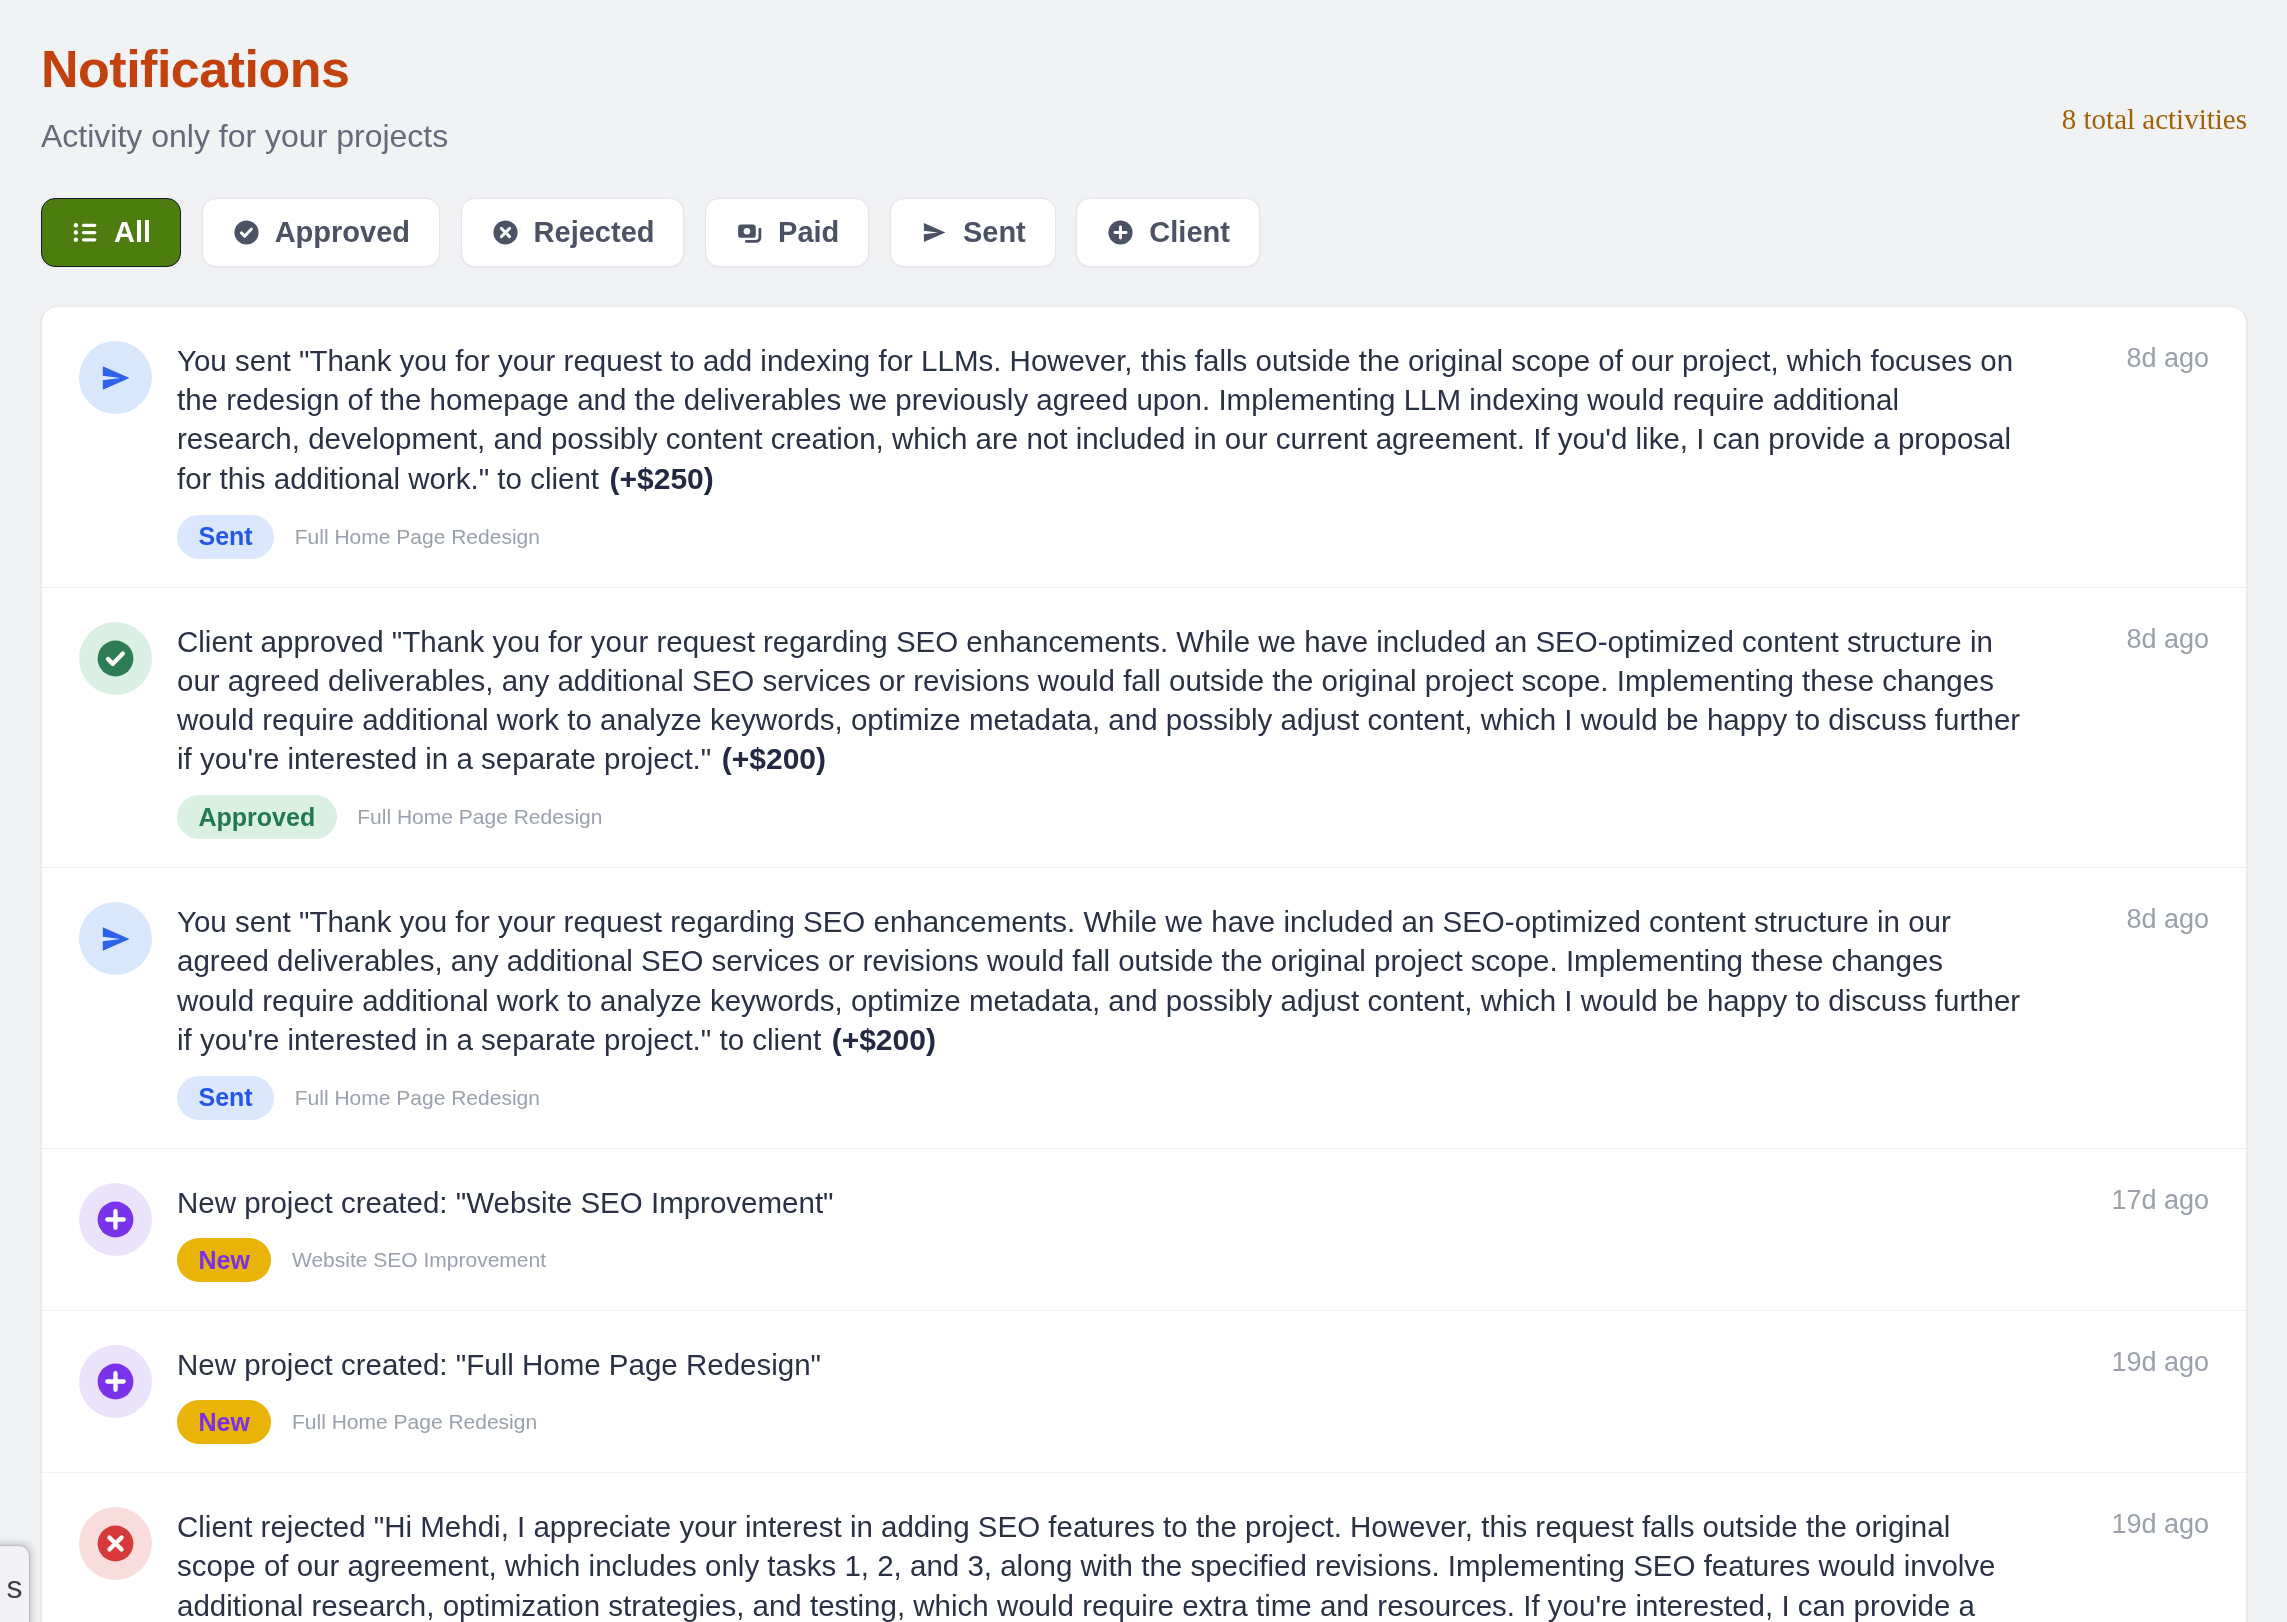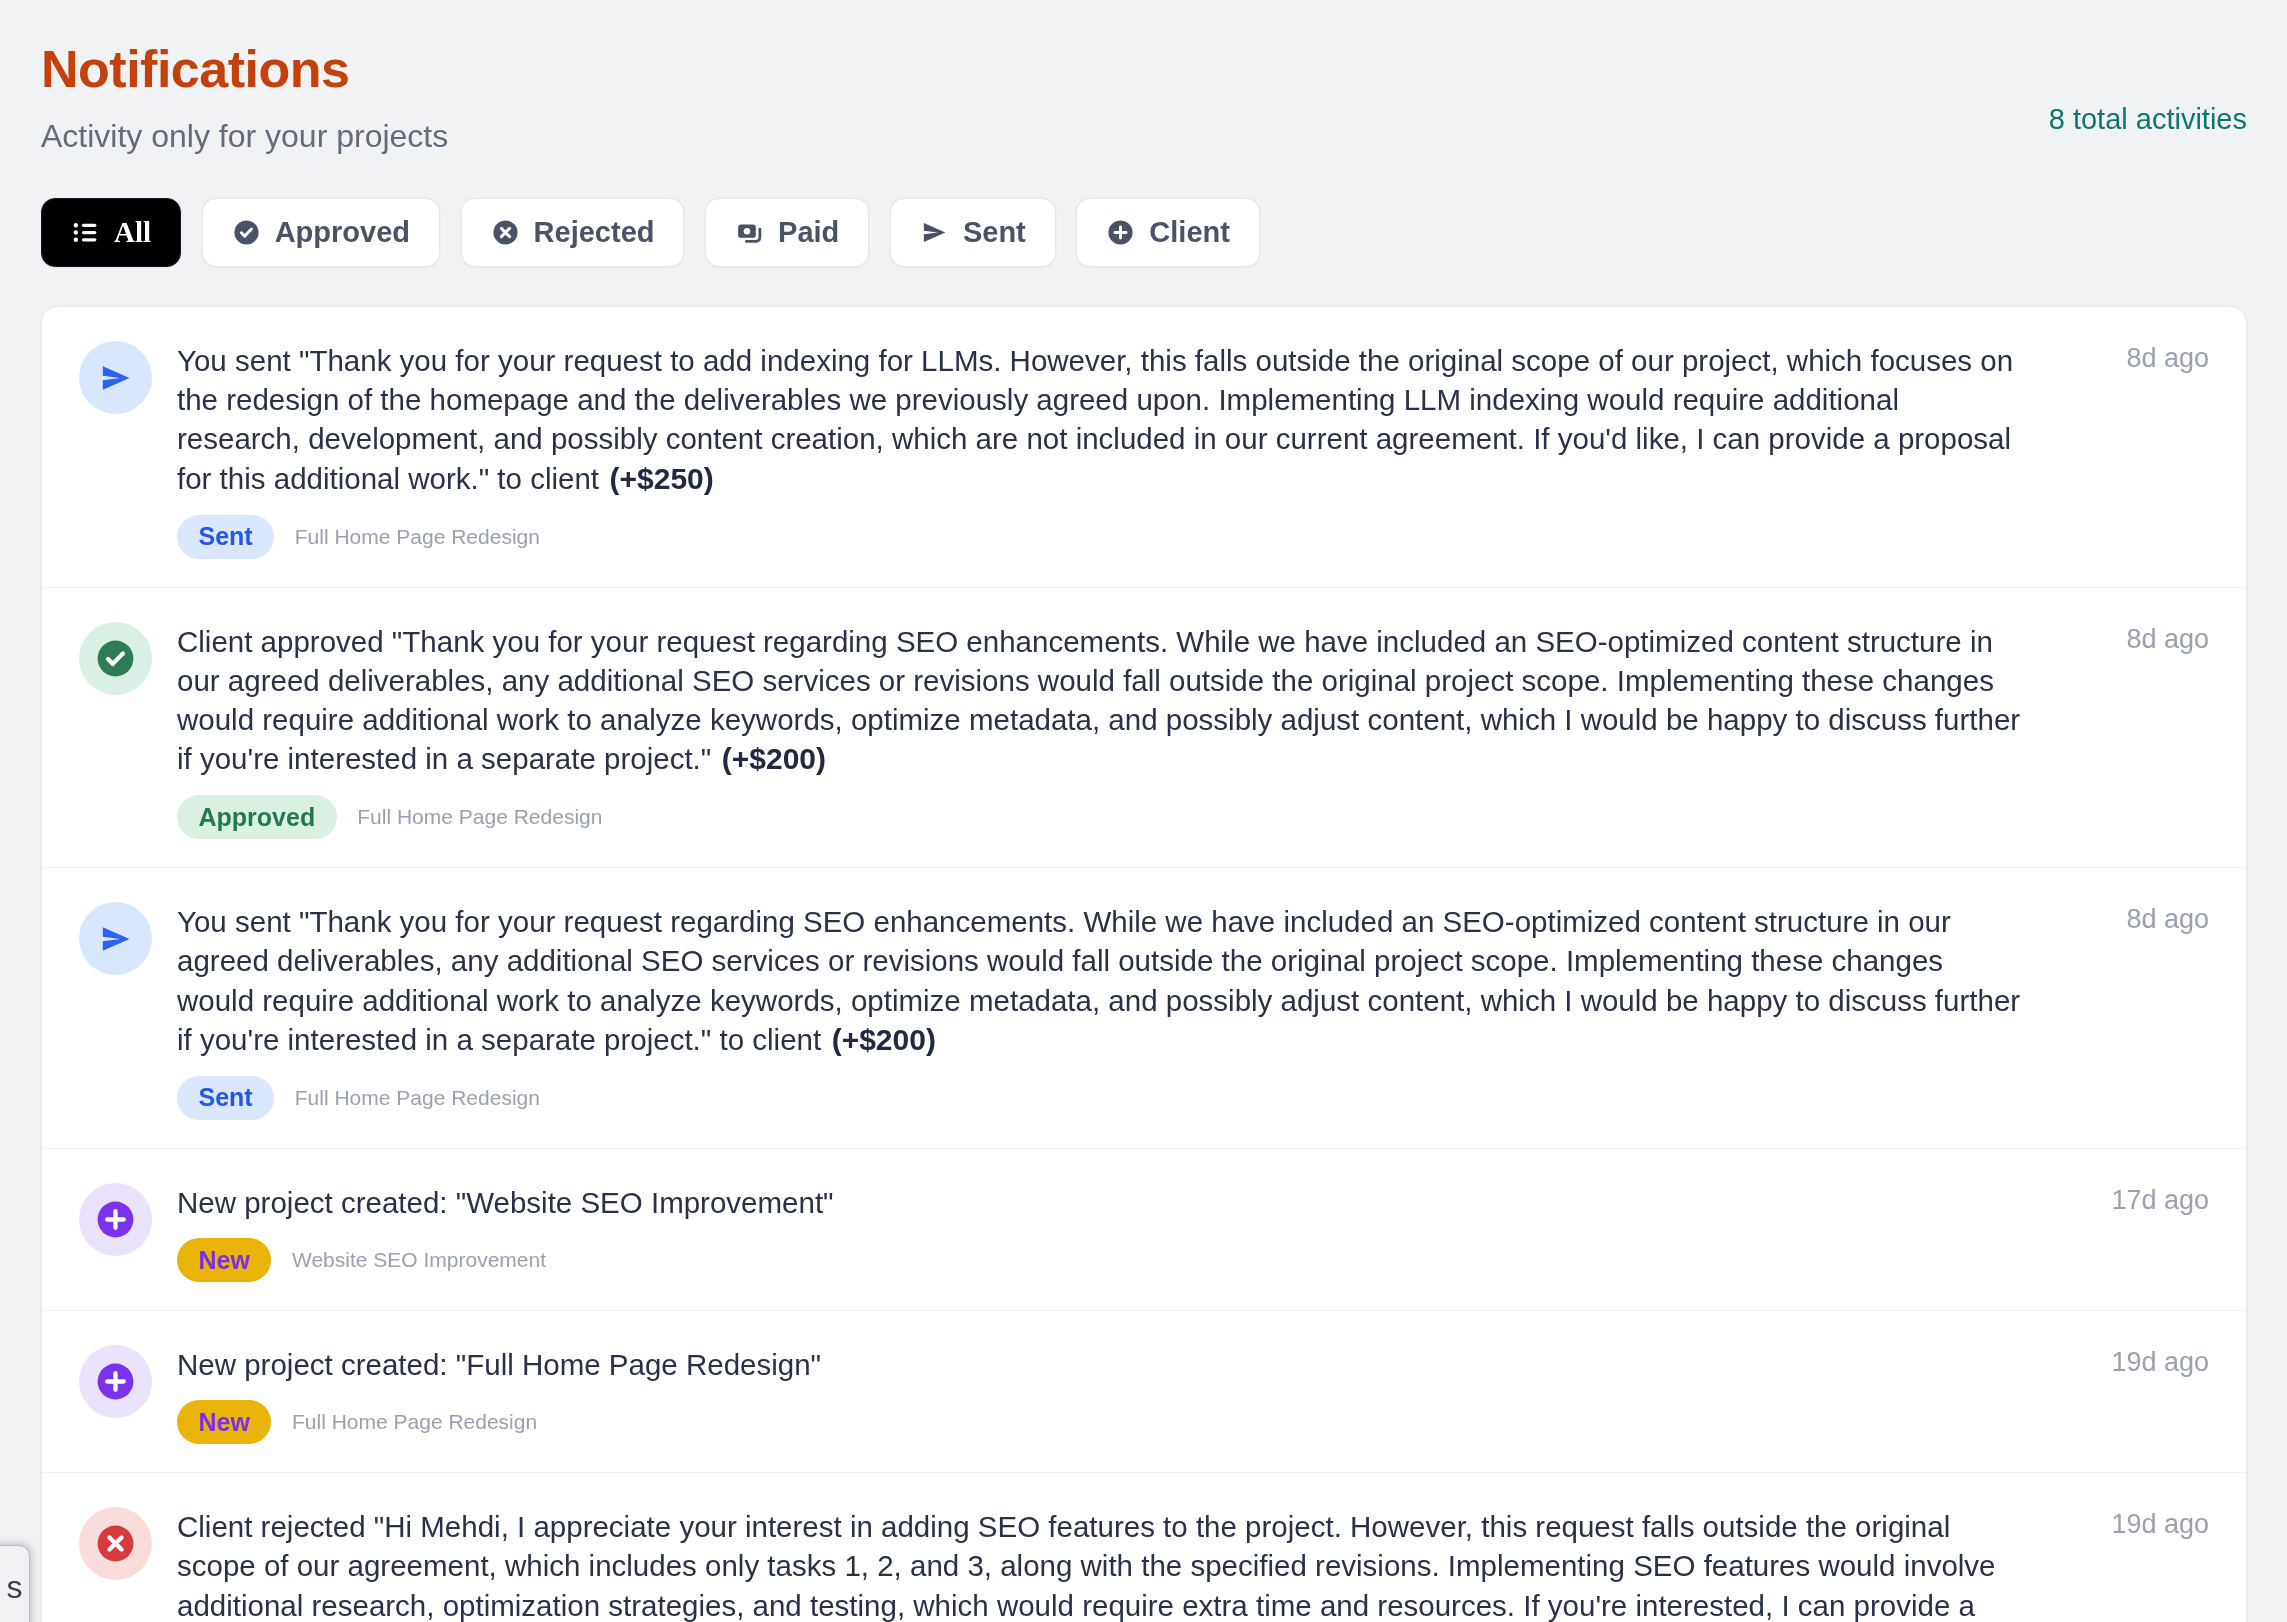"8 total activities" .total-count { color: #0f766e -> #a16207; font-family: none -> Liberation Serif, serif }
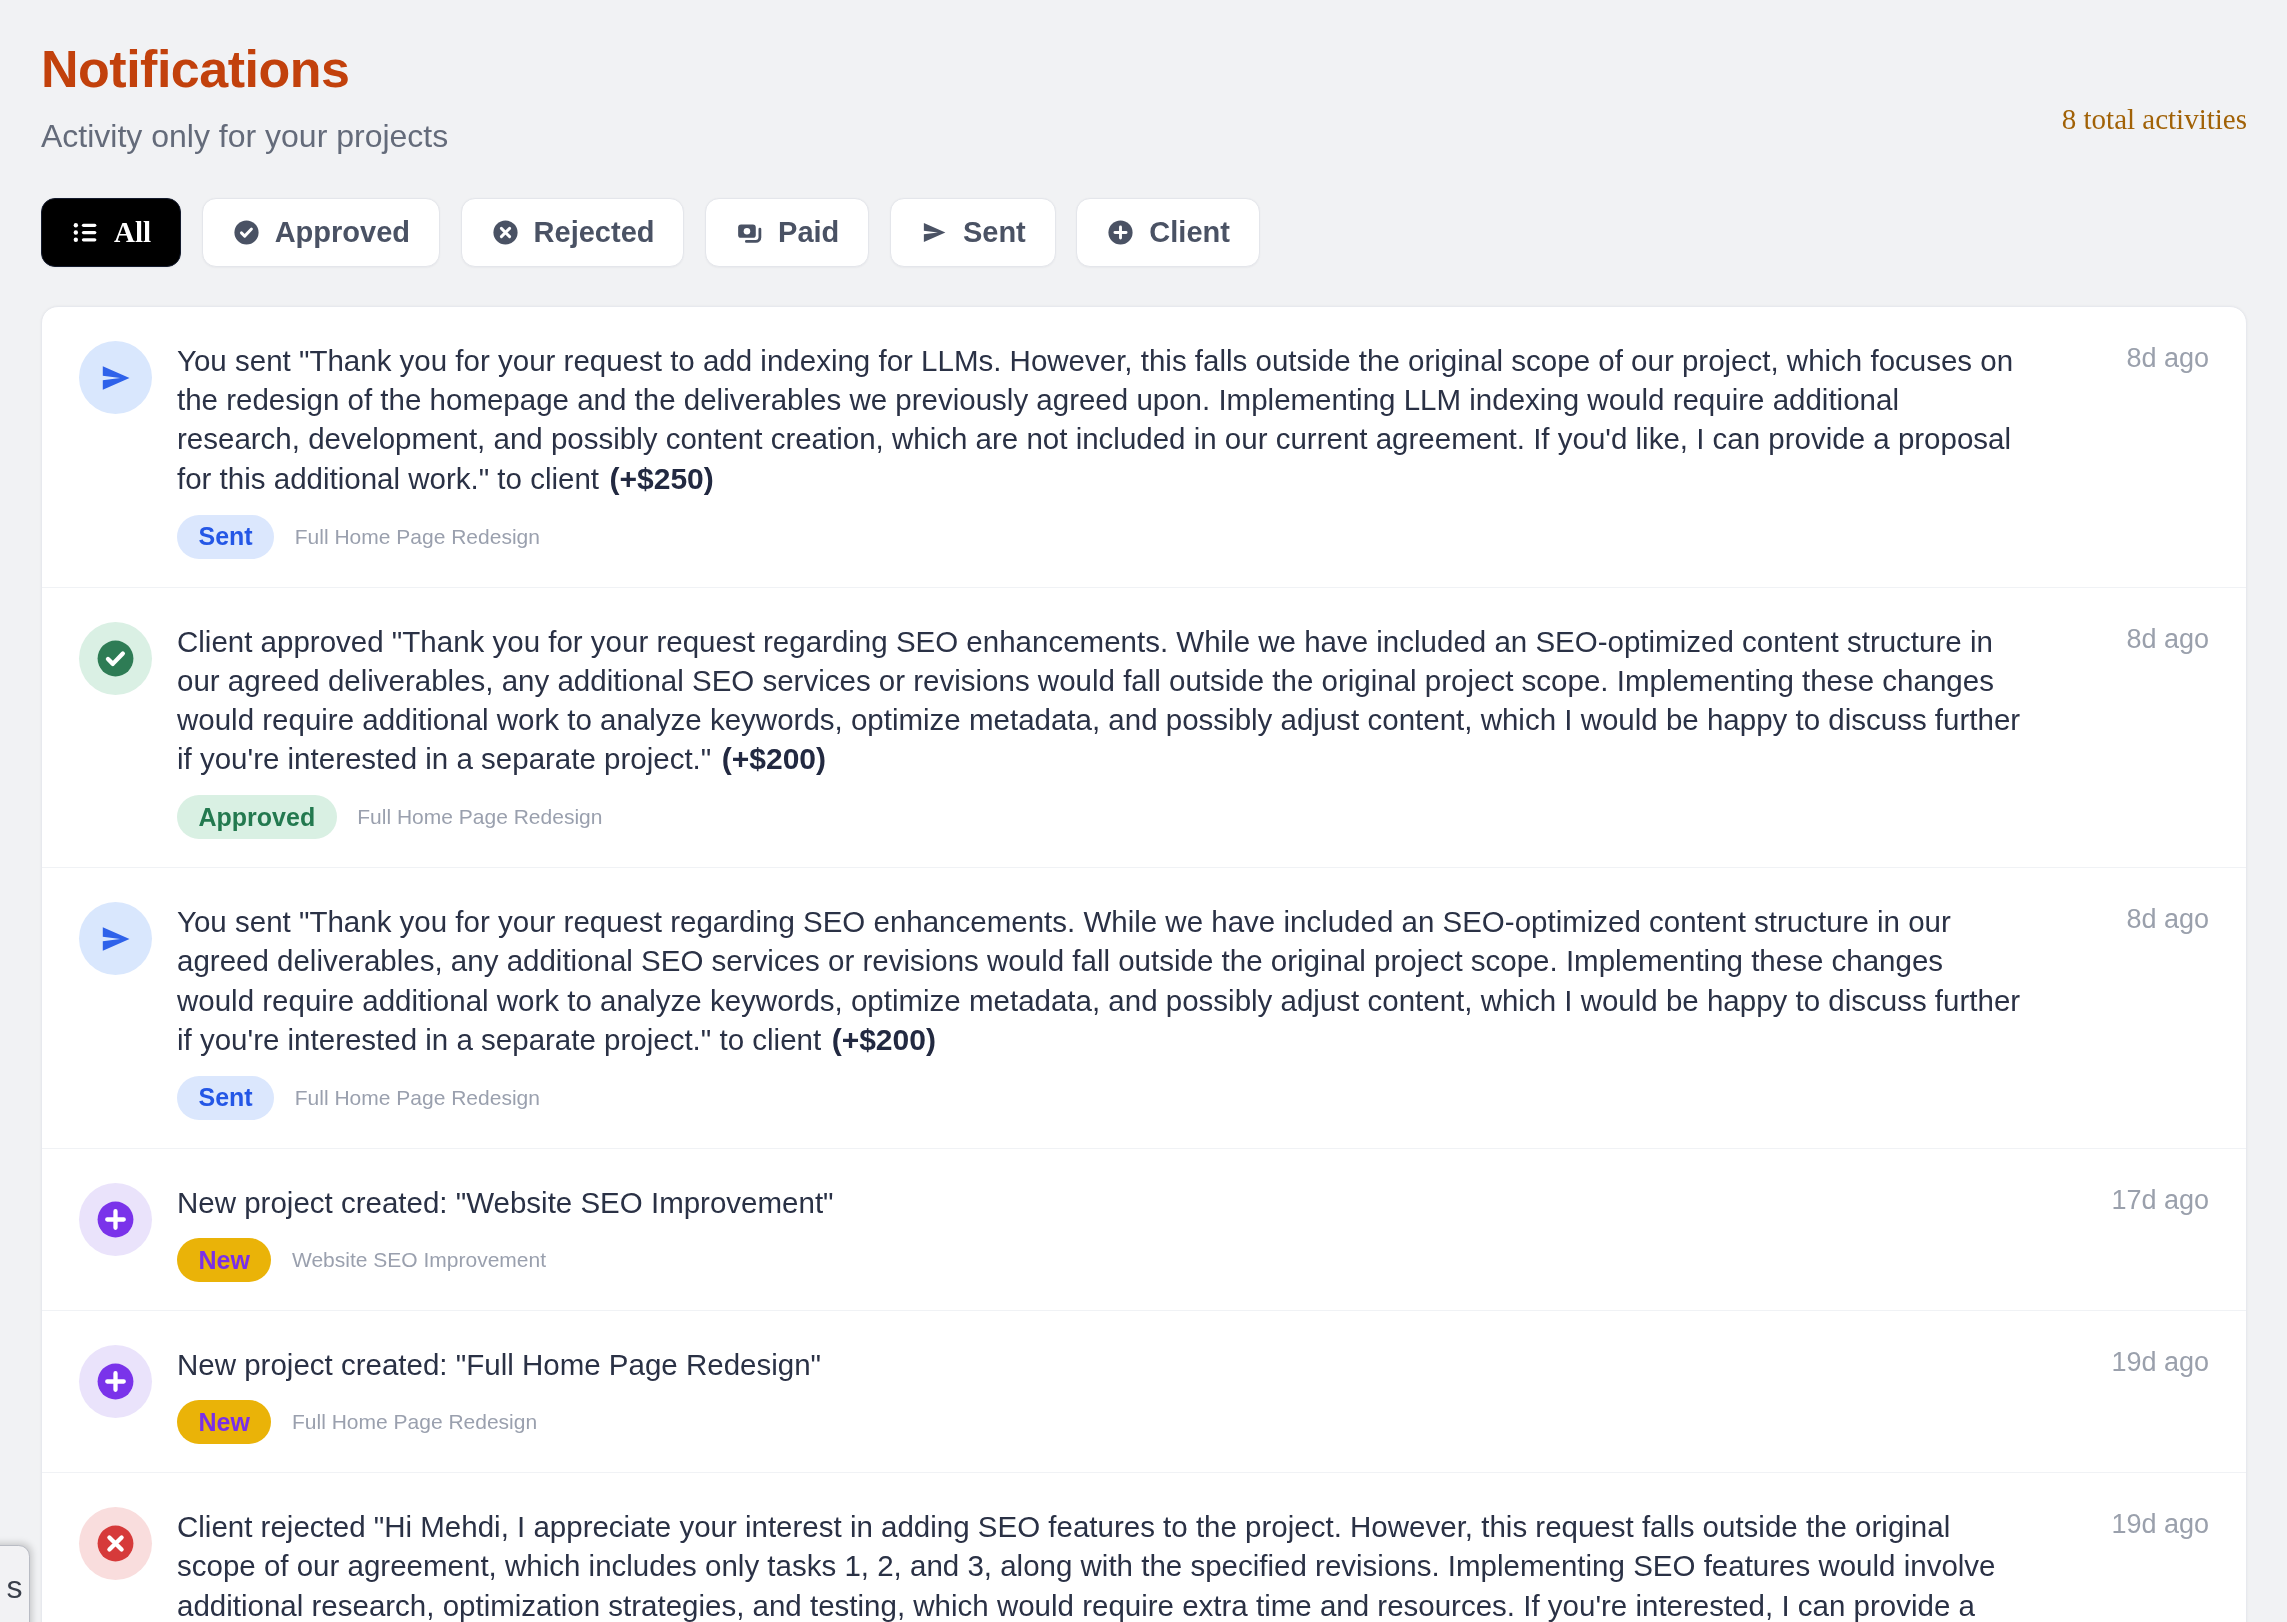"All" .filter-btn.active { background: #000000 -> #4d7c0f; font-family: Liberation Serif, serif -> none }
